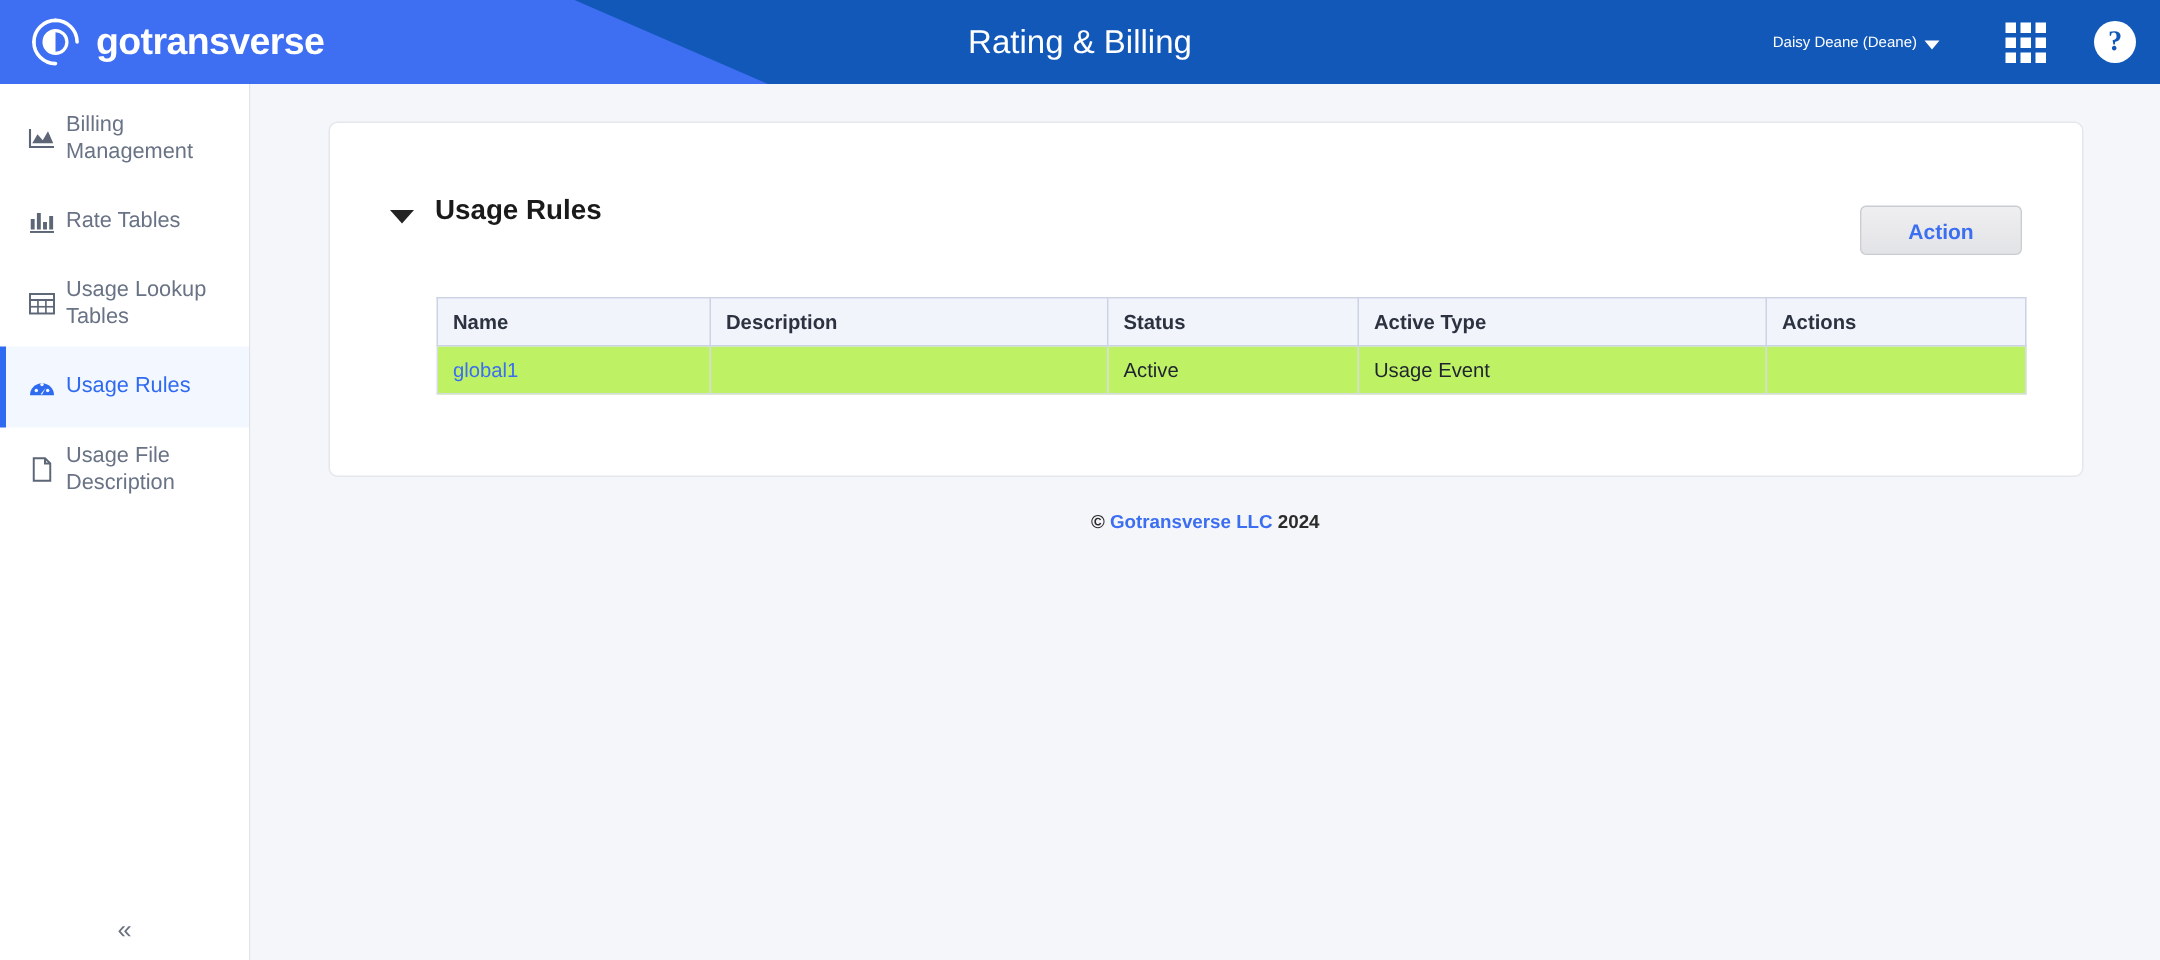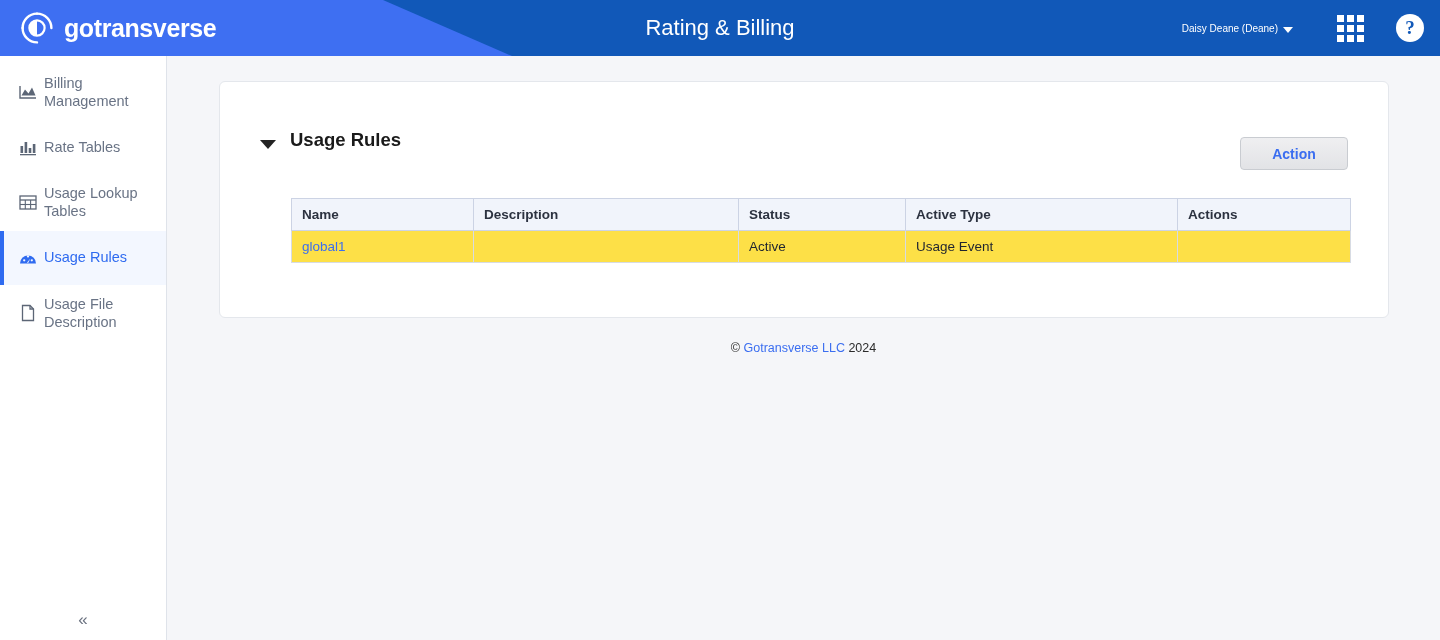"global1" .data-table tbody td { background: #fde047 -> #bef264 }
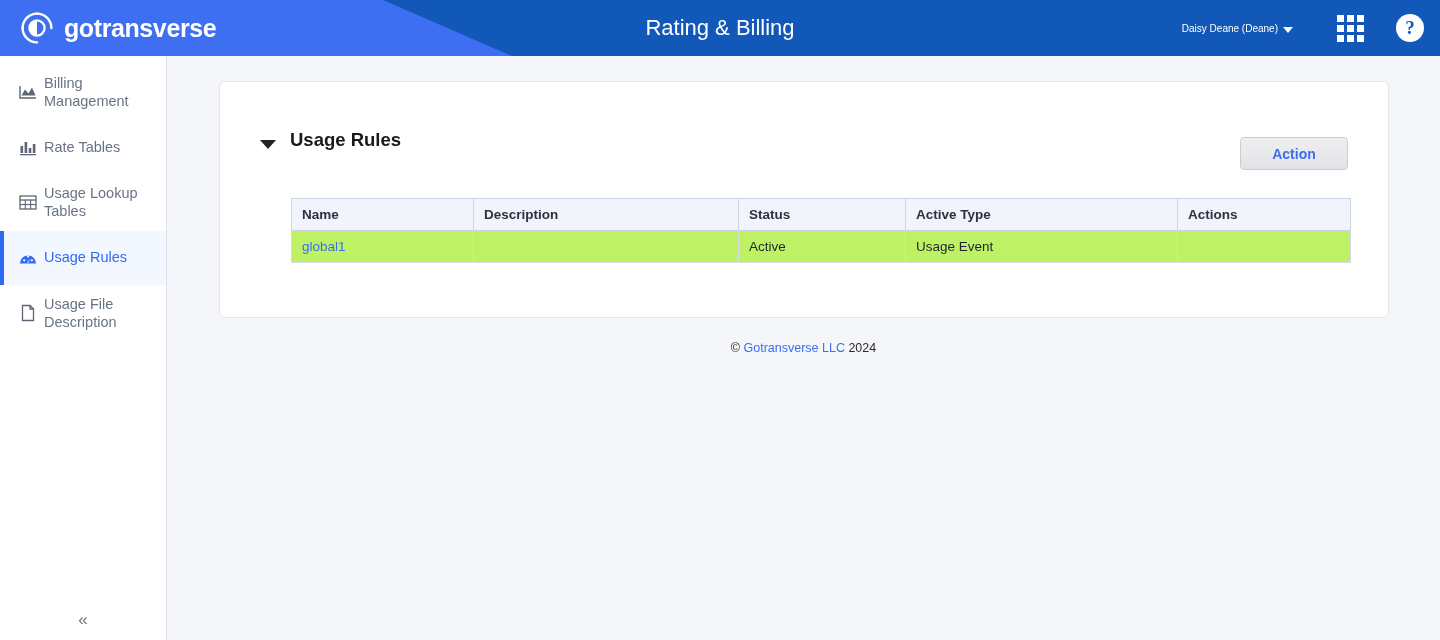"© Gotransverse LLC 2024" .footer { font-weight: none -> bold }
